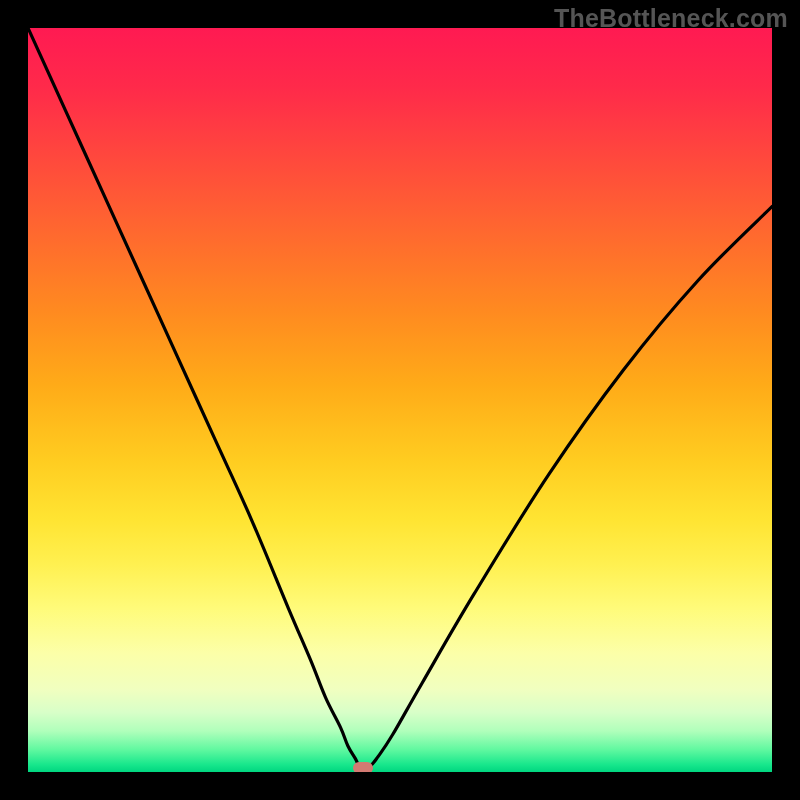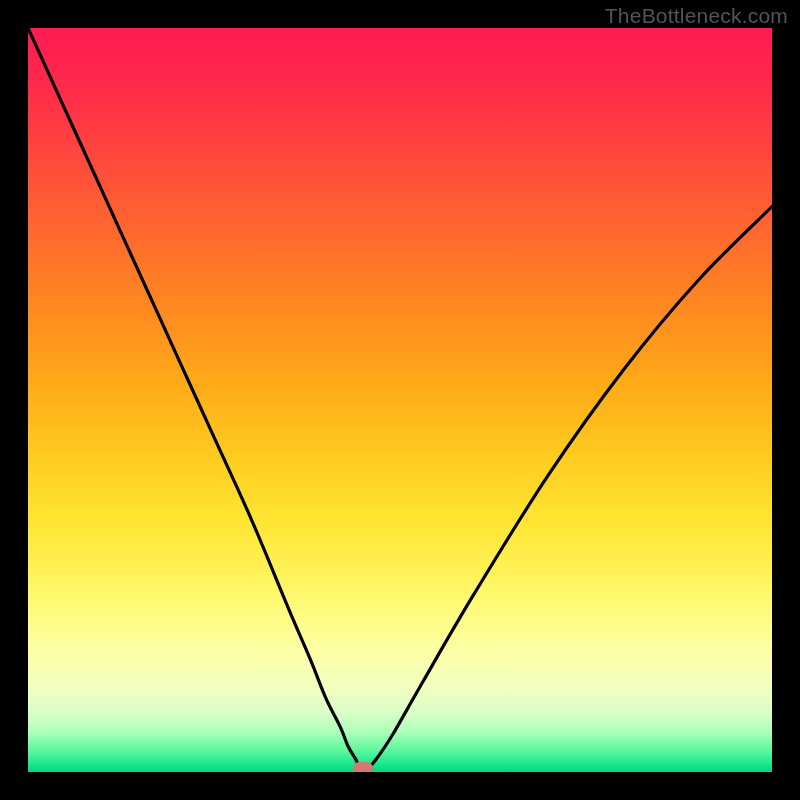"TheBottleneck.com" .watermark { font-size: 21px -> 25px; font-weight: 400 -> 700 }
